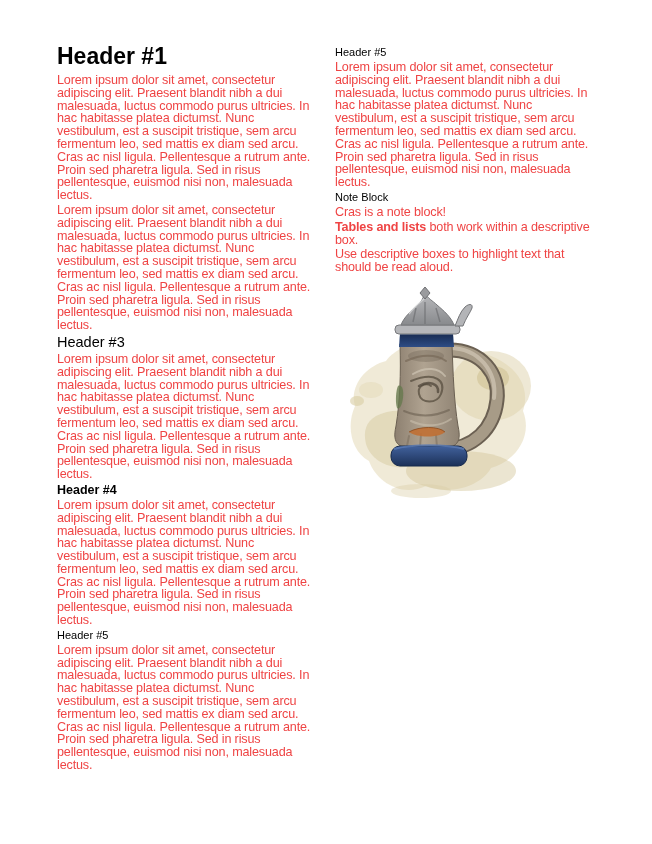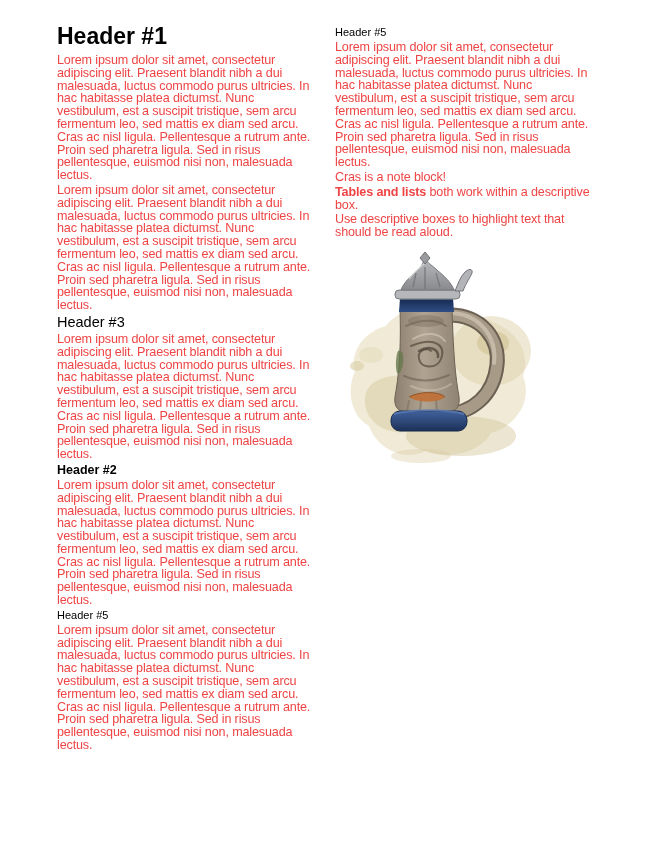"Header #1" .col { top: 24px -> 44px }
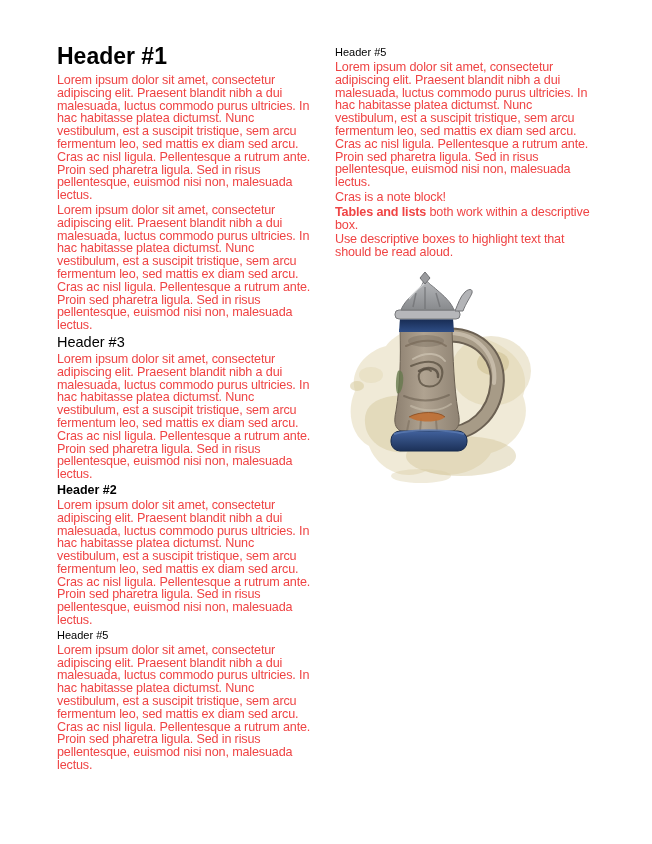"Note Block" h5.doc-h5 { html: none -> <h5>Note Block</h5> }
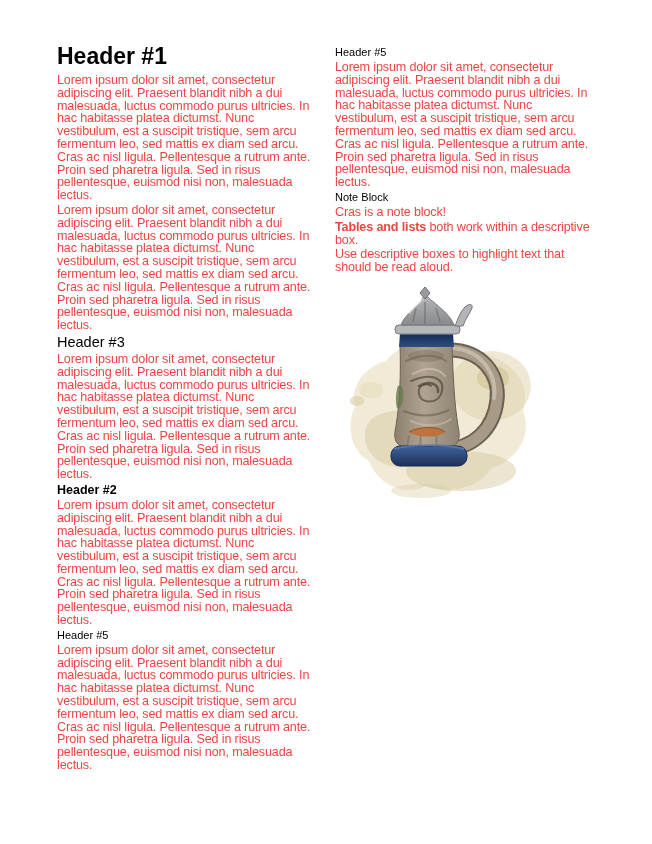"Header #2" h4.doc-h4 { text: 2 -> 4 }
